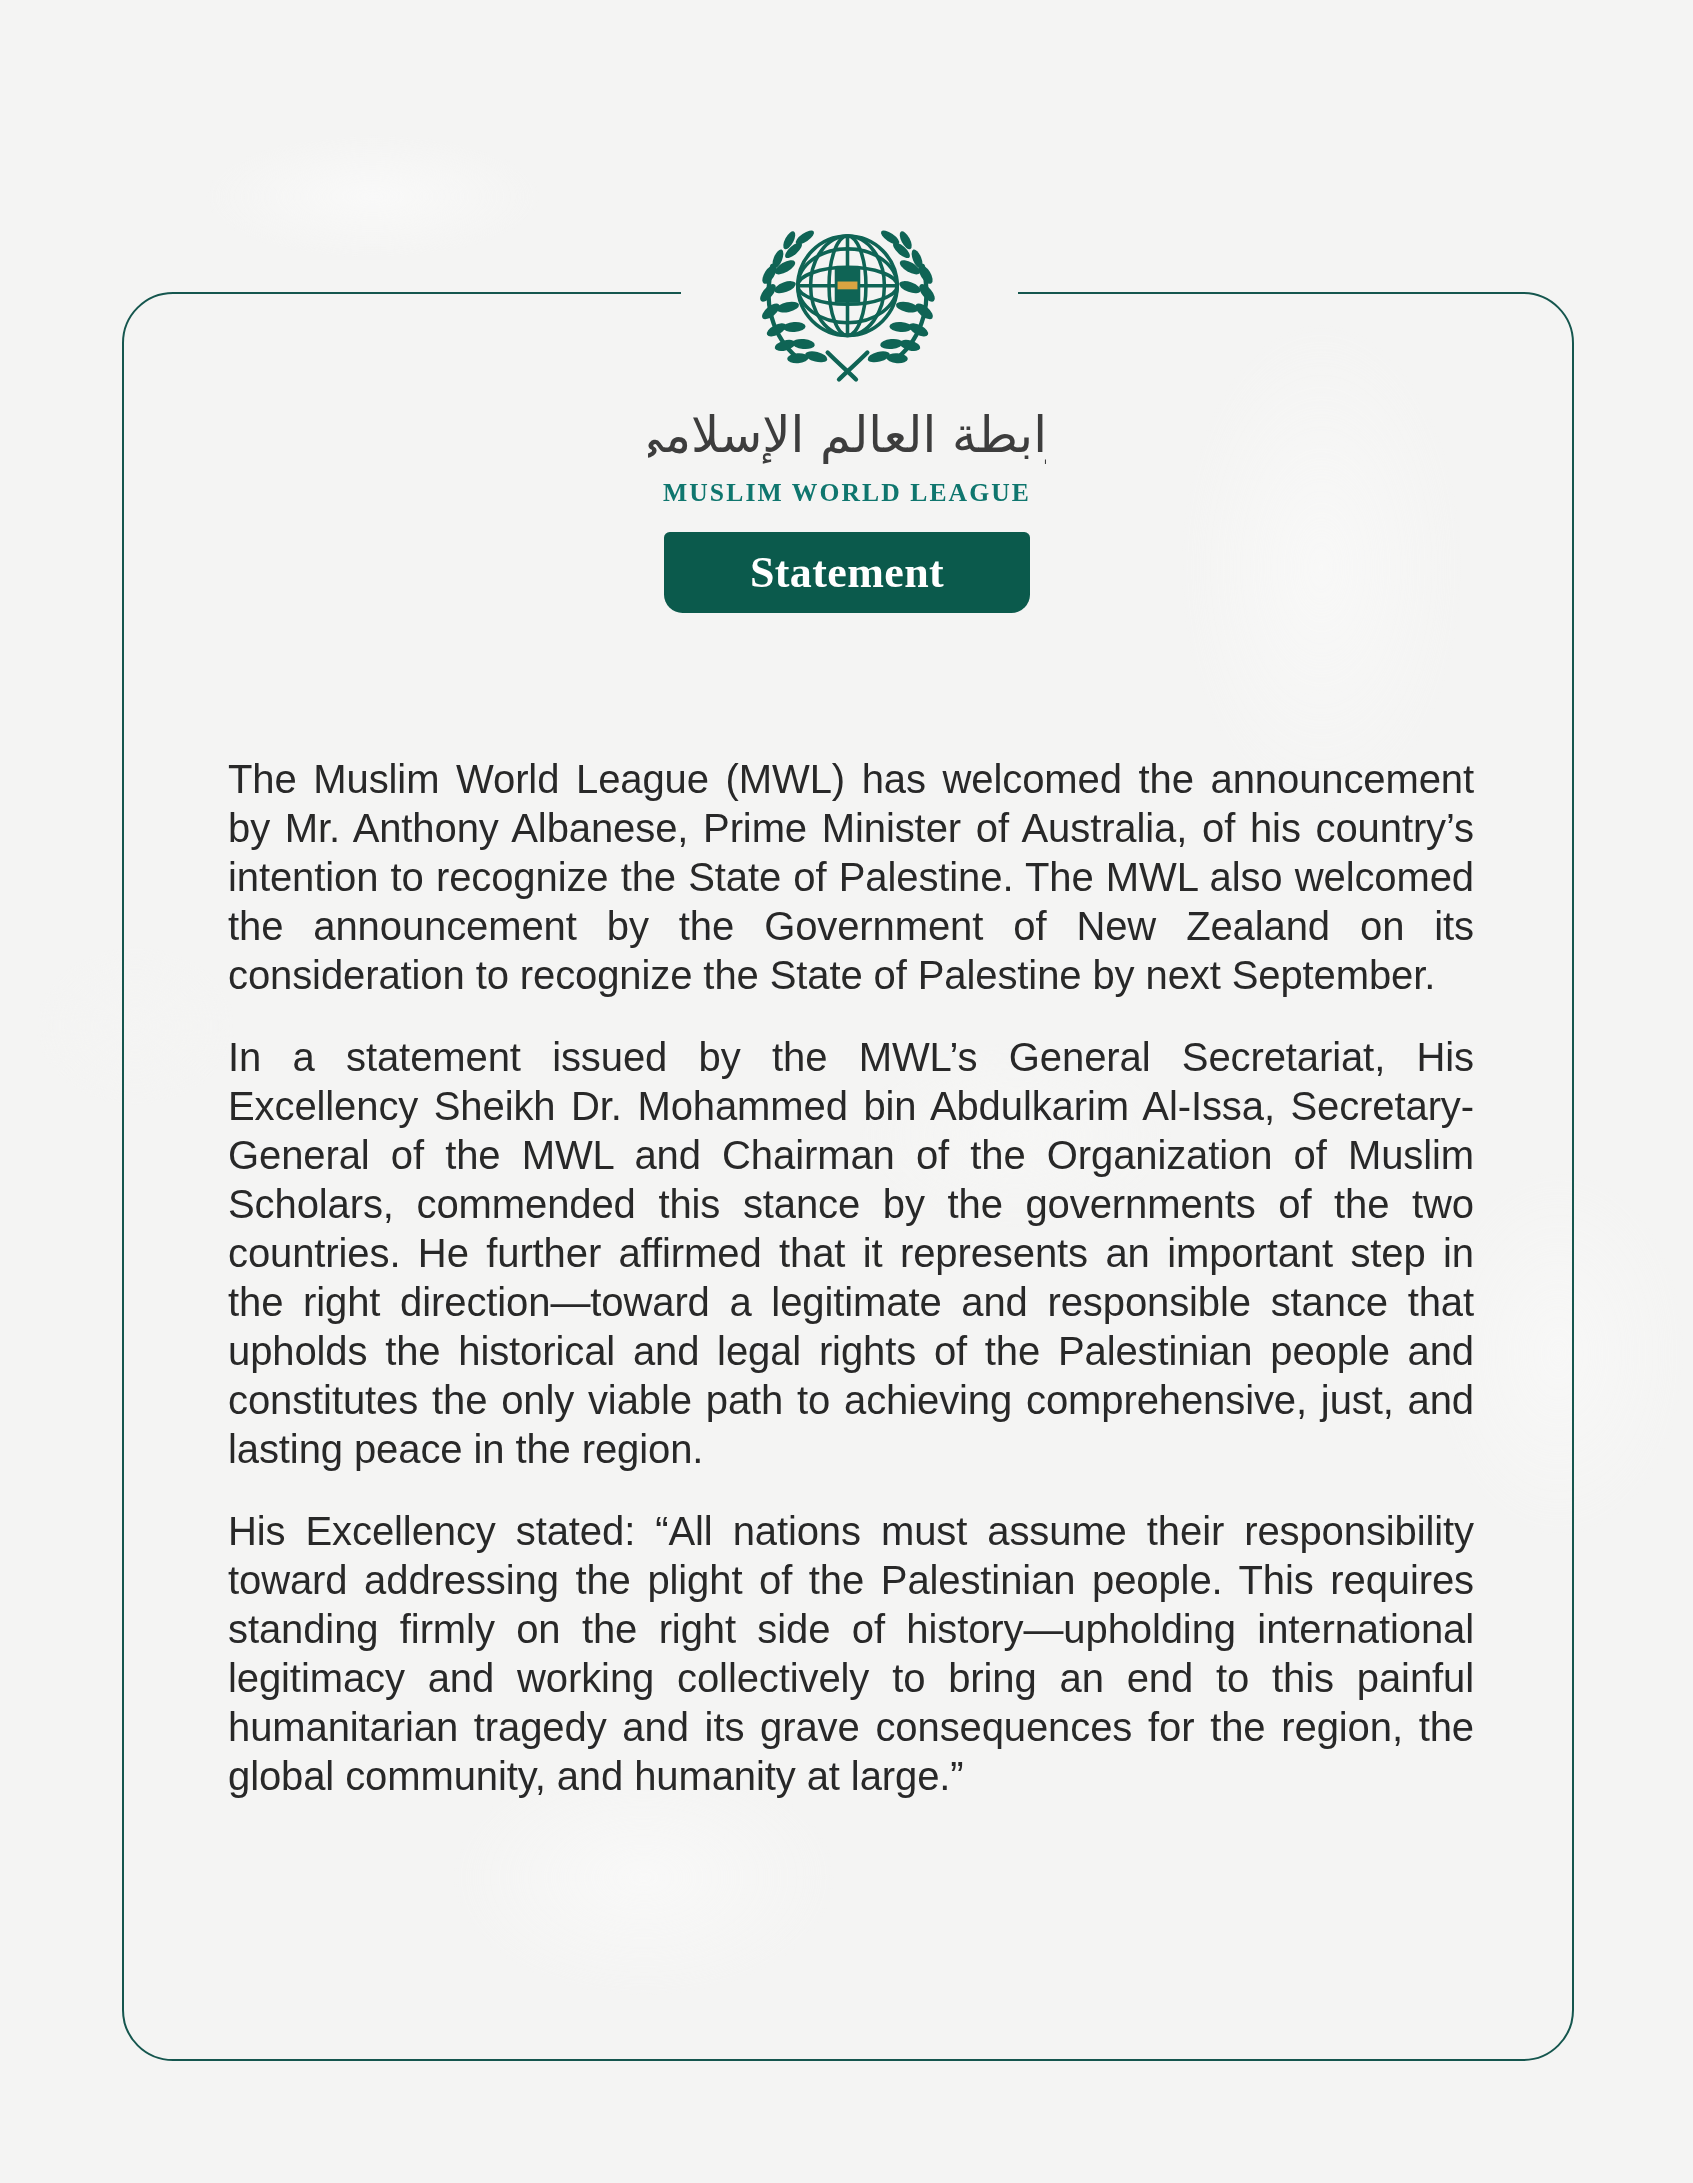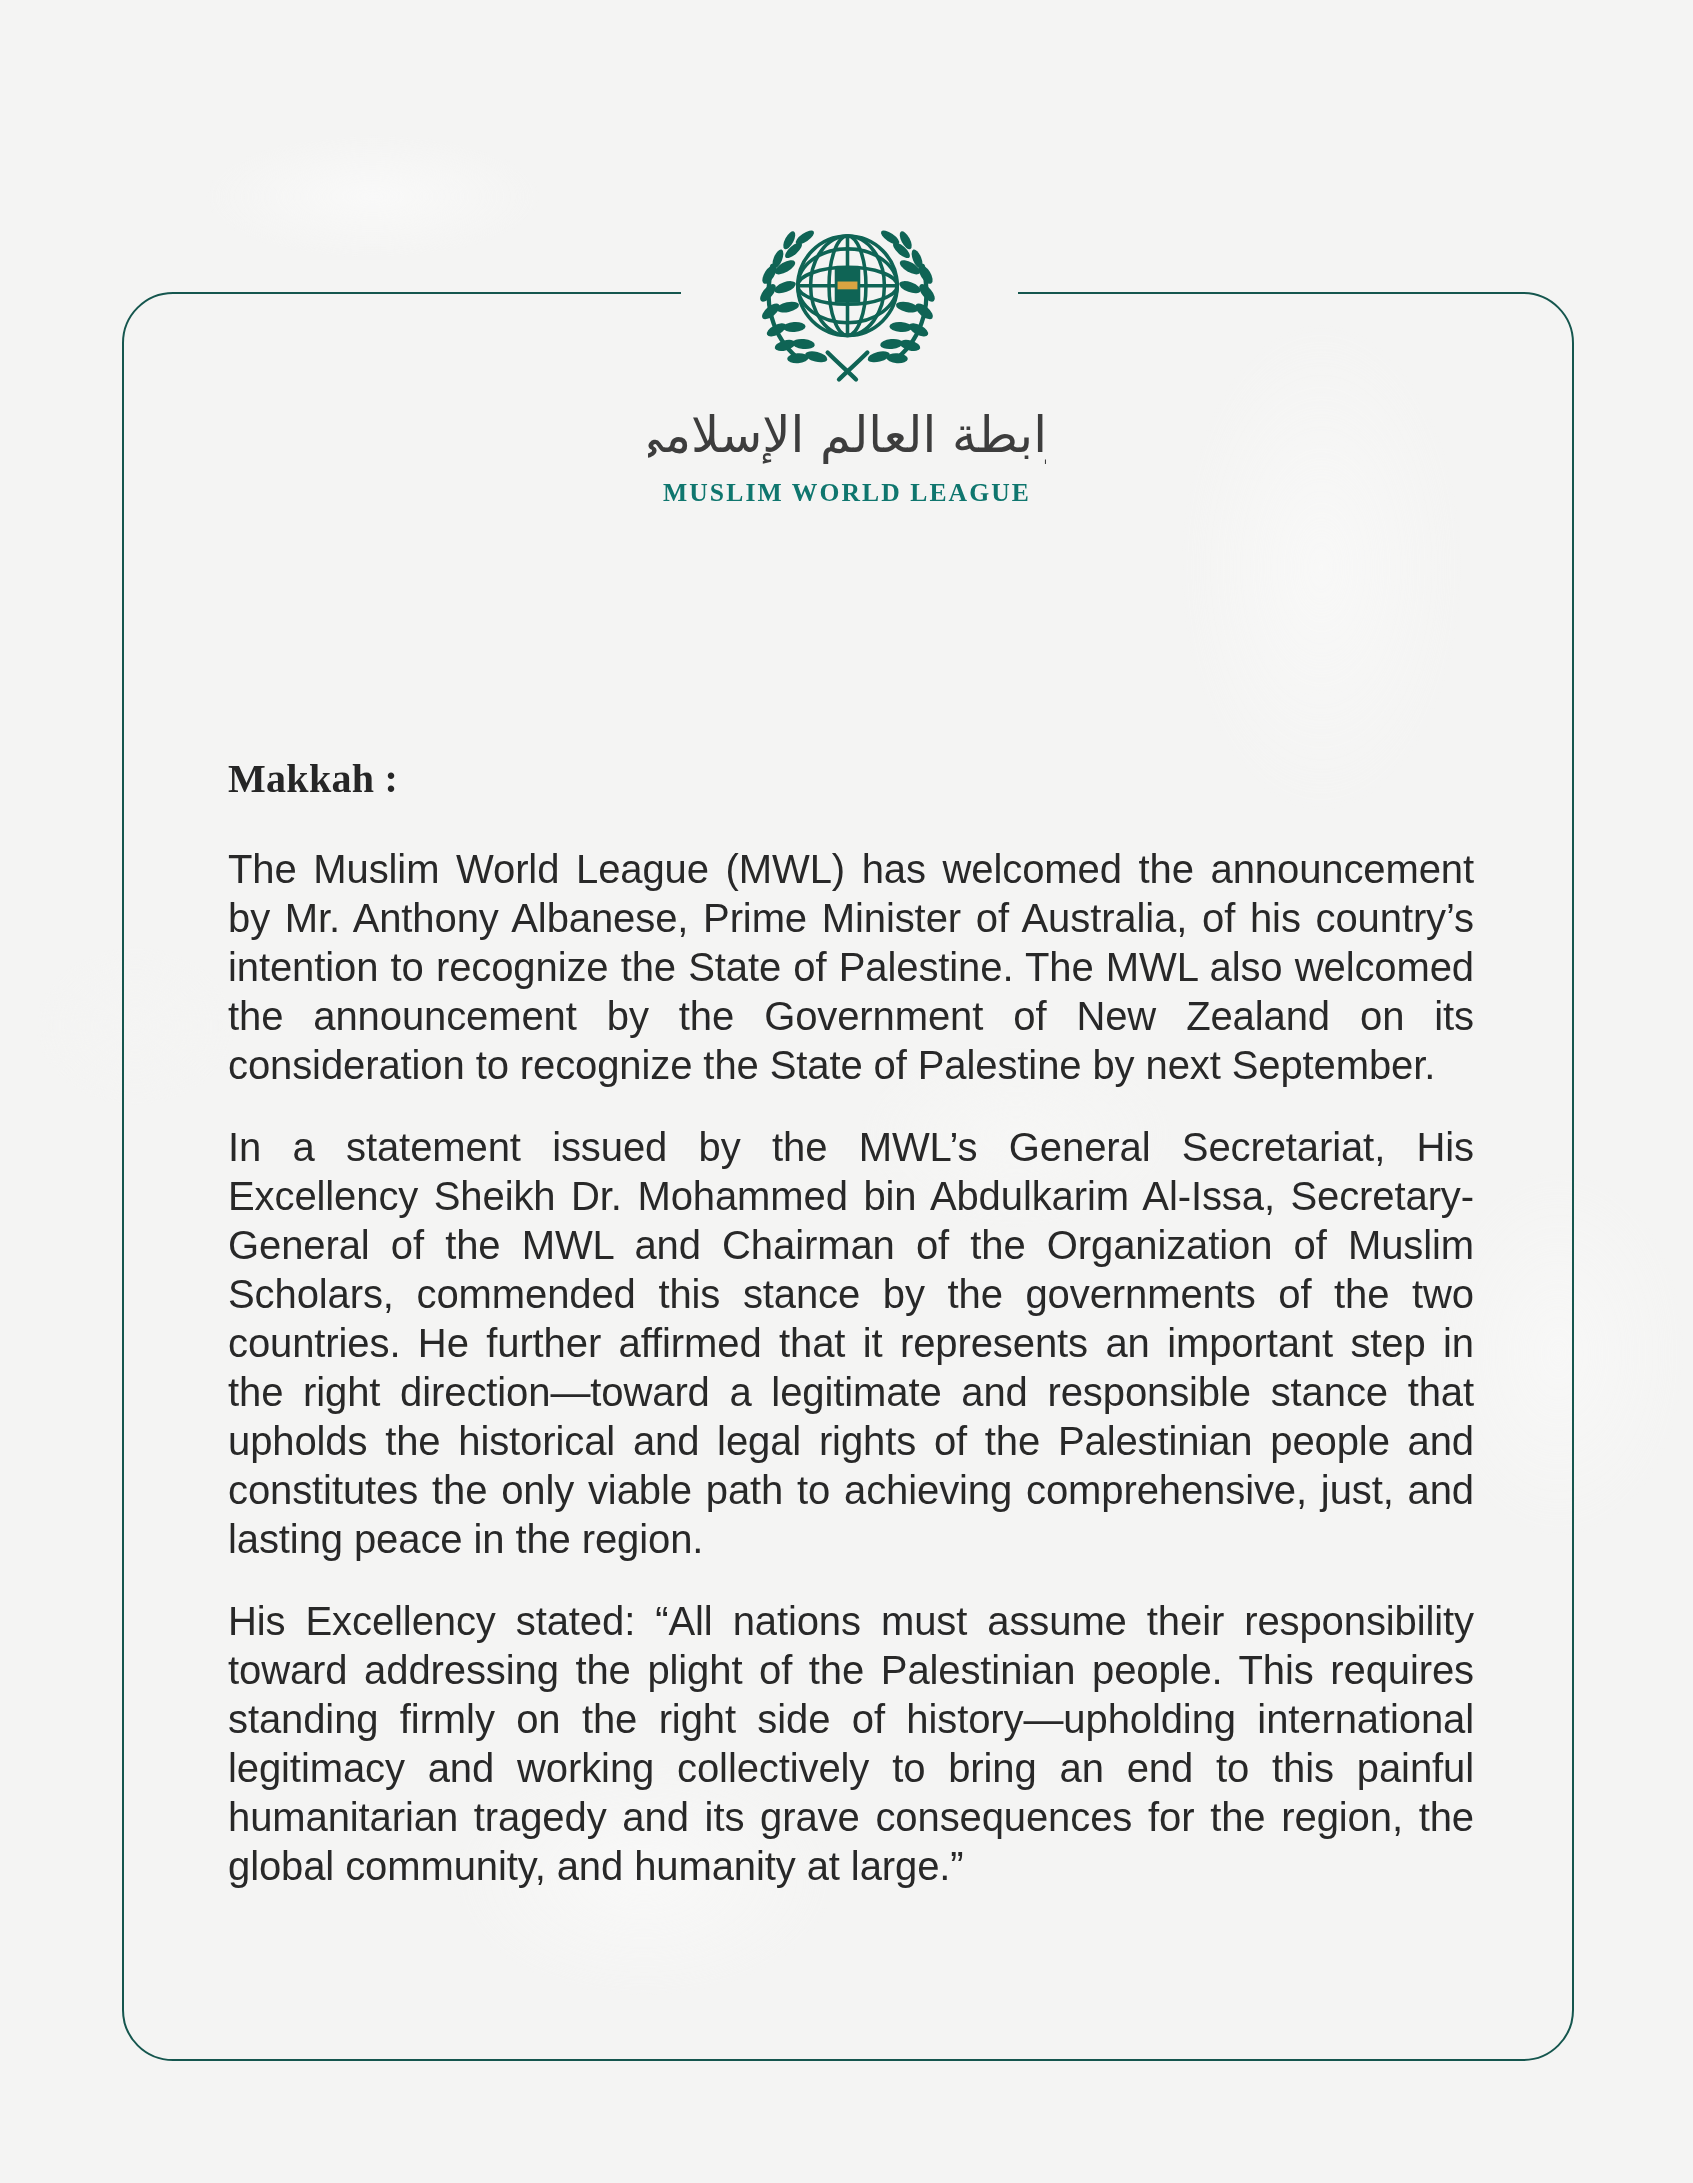"Statement" div.statement-badge { html: none -> <div> <span>Statement</span> </div> }
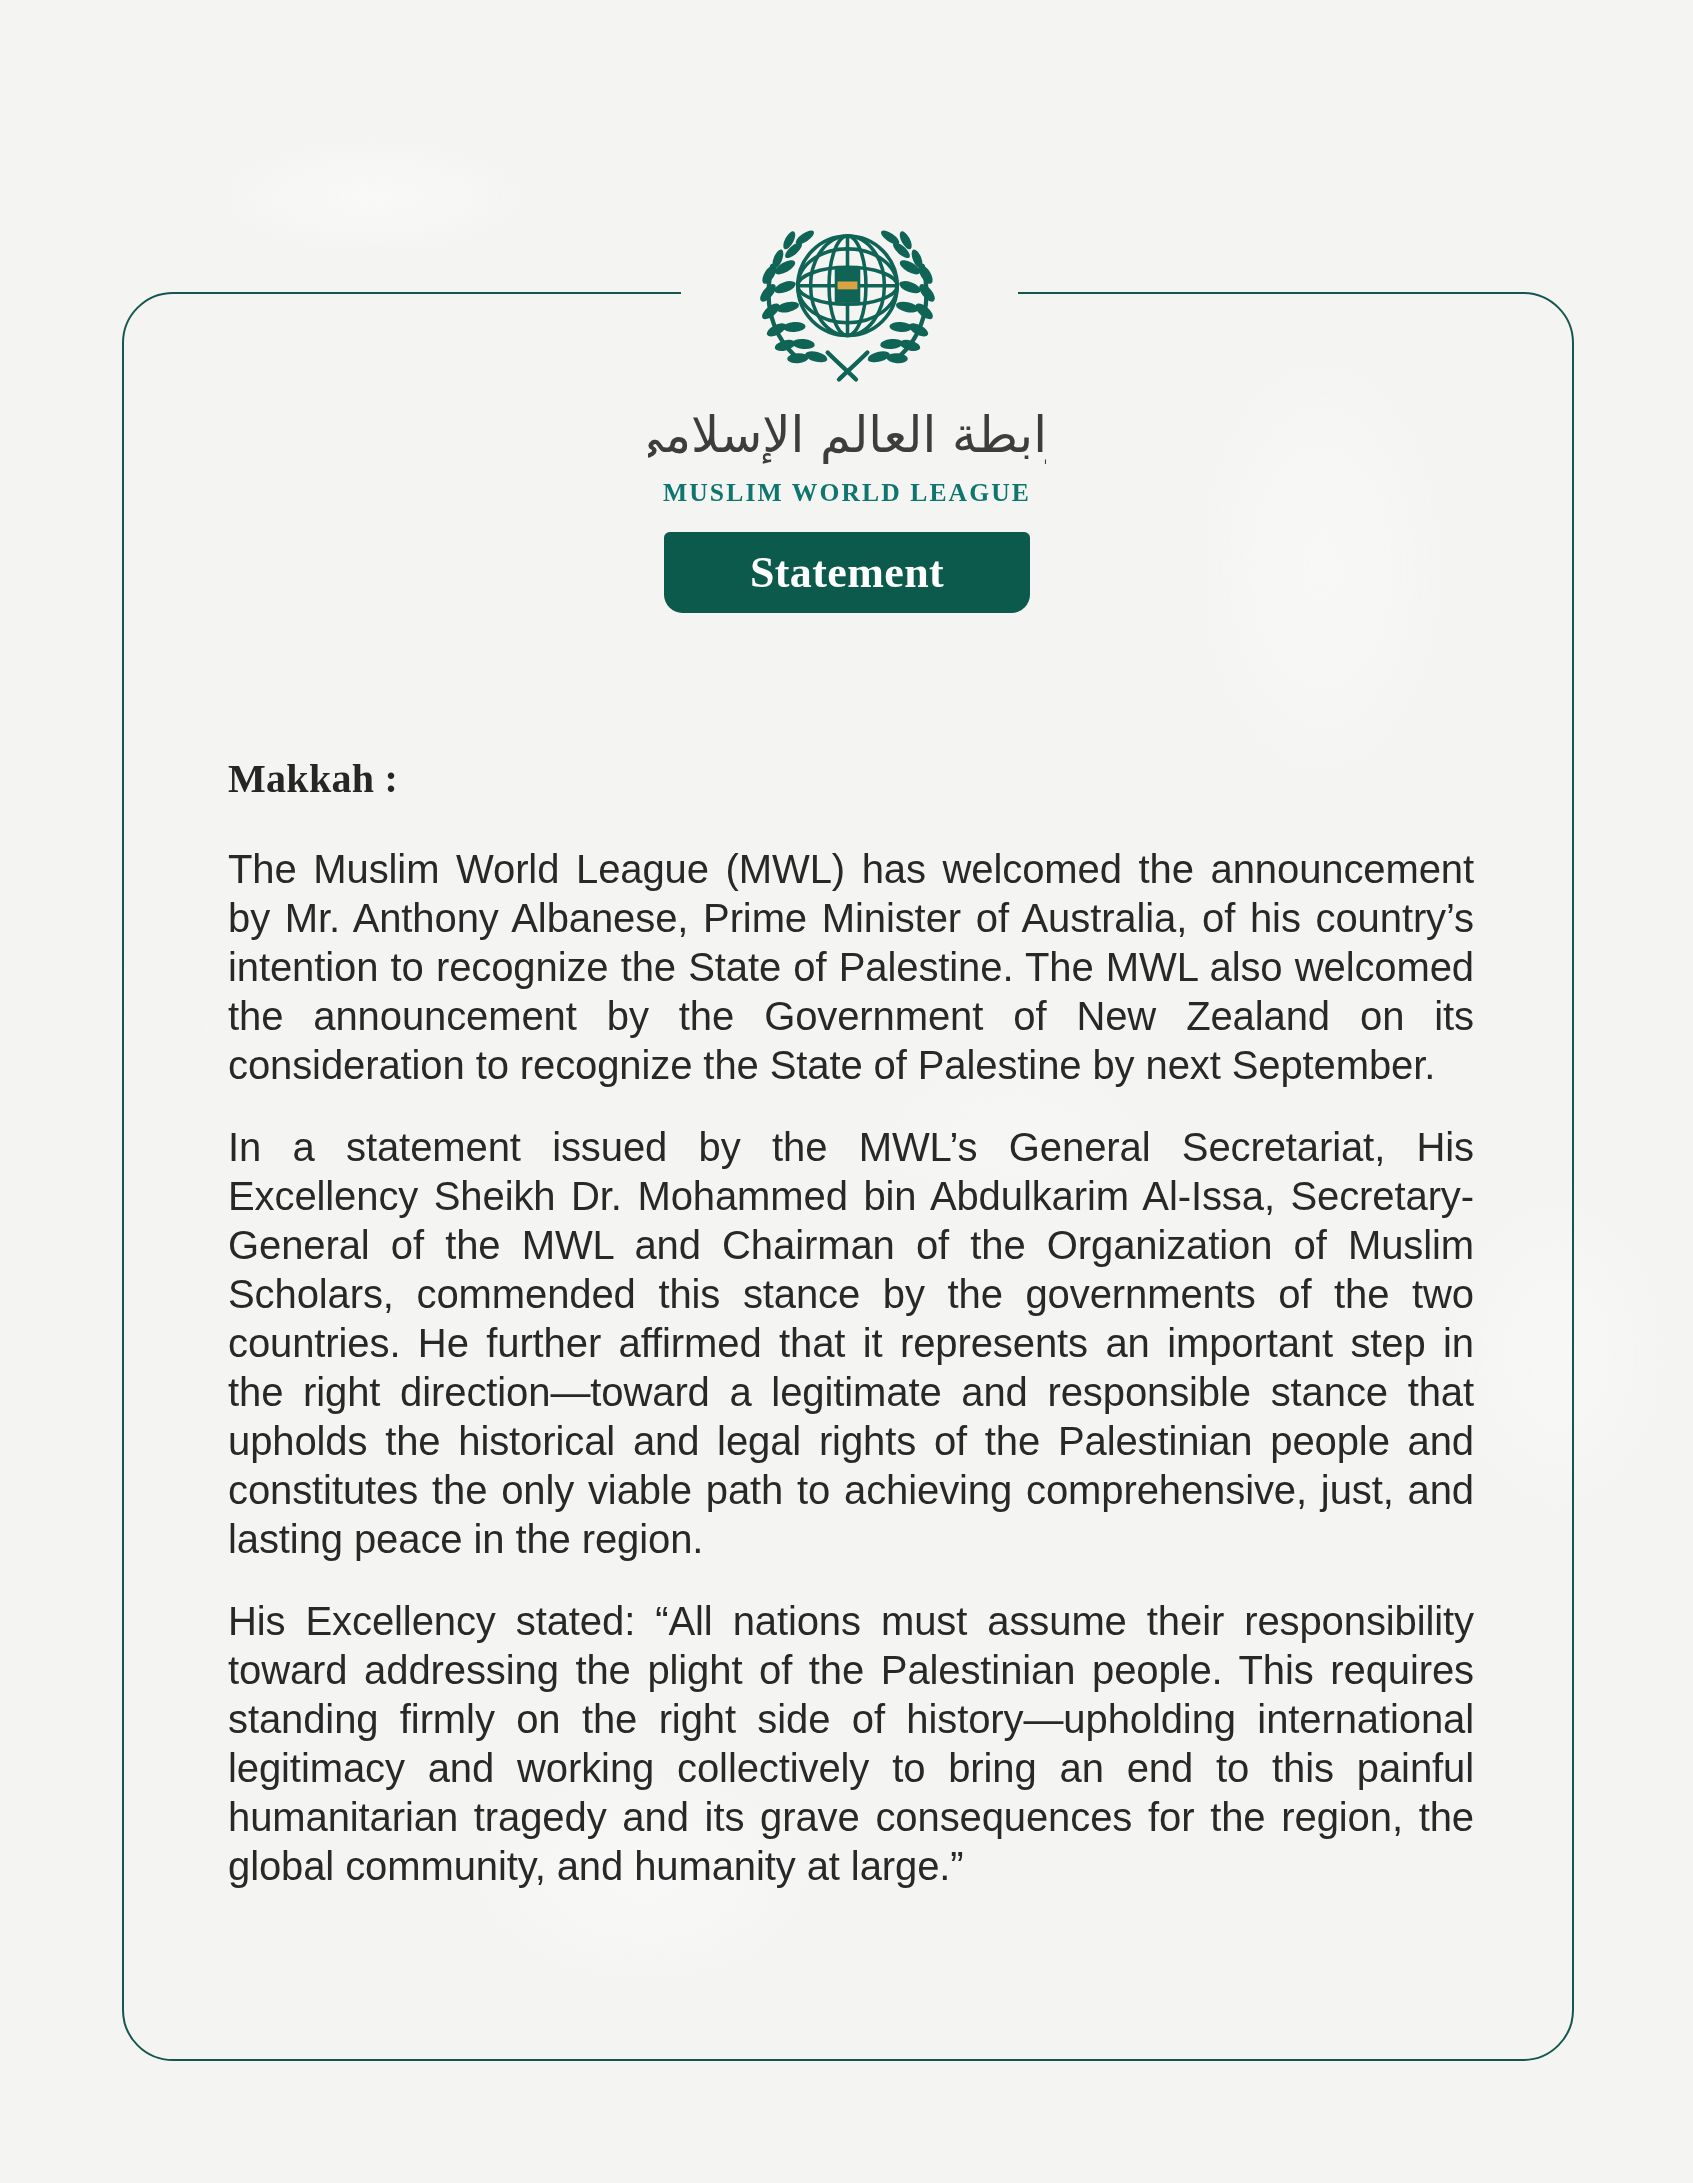"Makkah :" div.dateline { html: <div>Makkah :</div> -> none }
